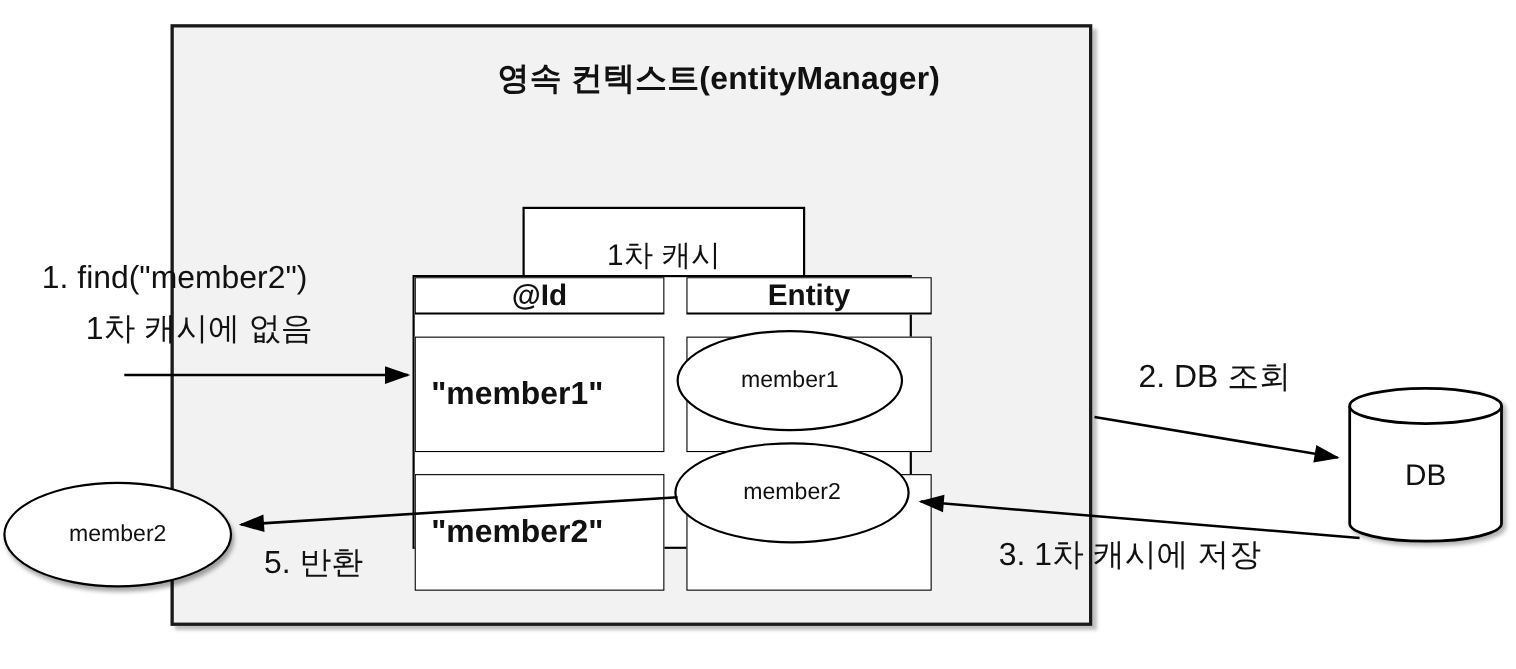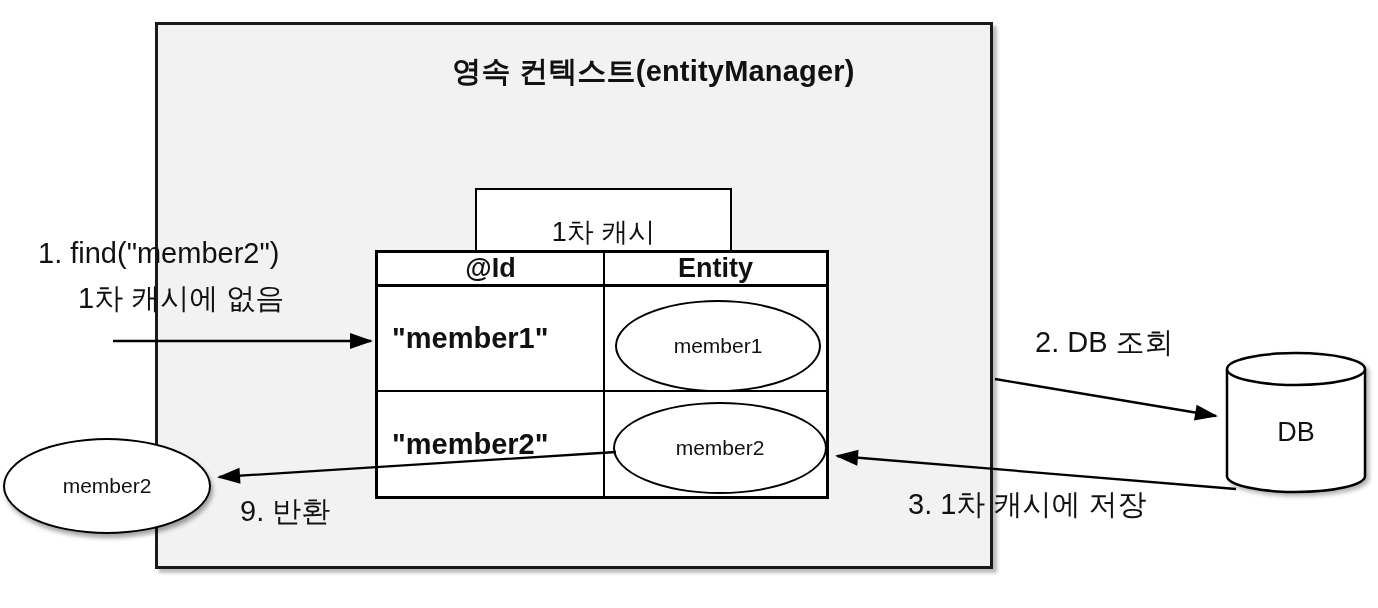"@Id" #cache-table { gap: none -> 20px }
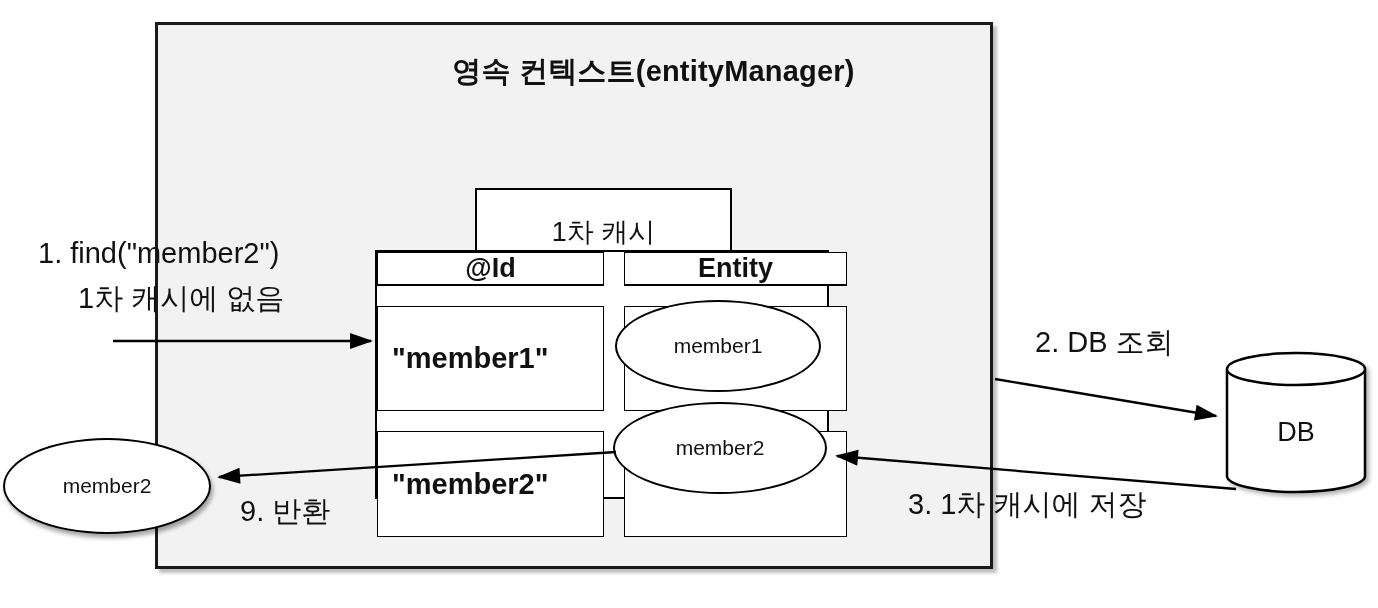"9. 반환" div.abs { text: 9 -> 5 }
